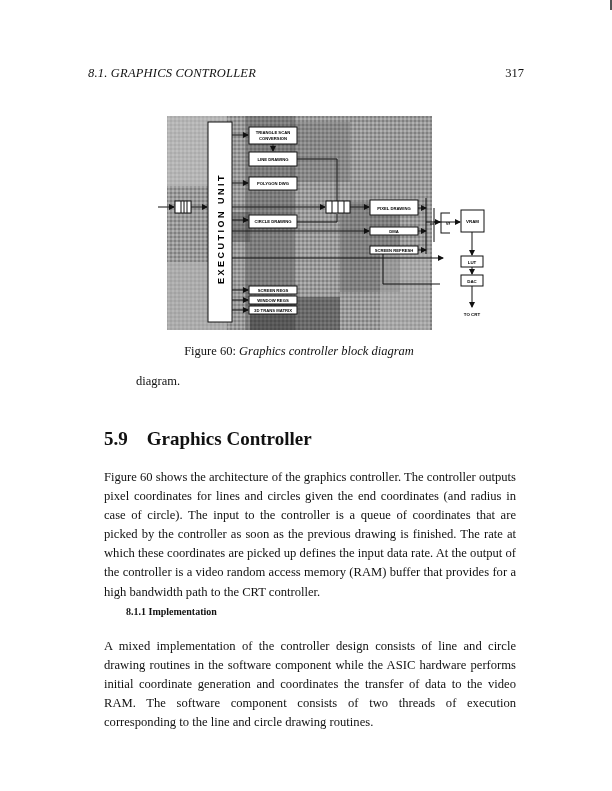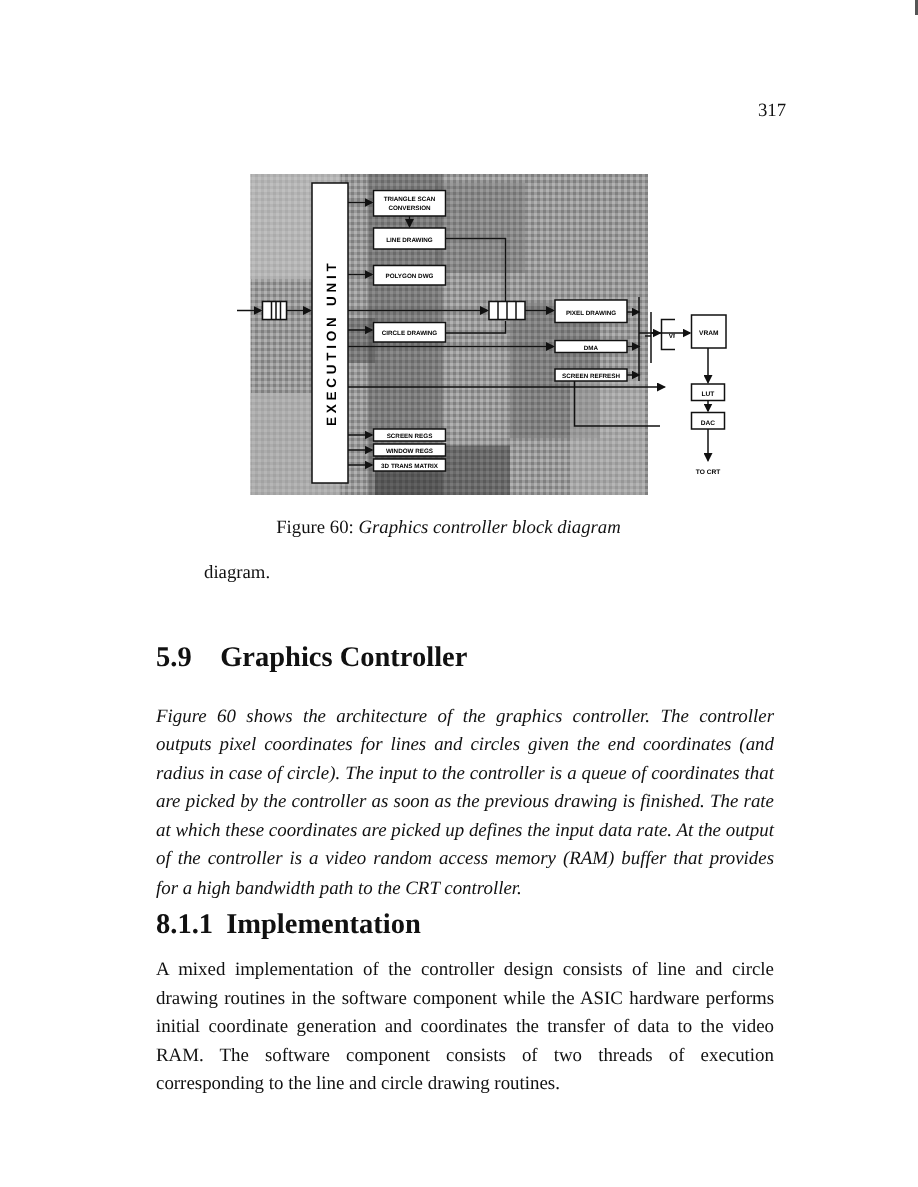"8.1. GRAPHICS CONTROLLER" span.title { html: none -> <span>8.1. GRAPHICS CONTROLLER</span> }
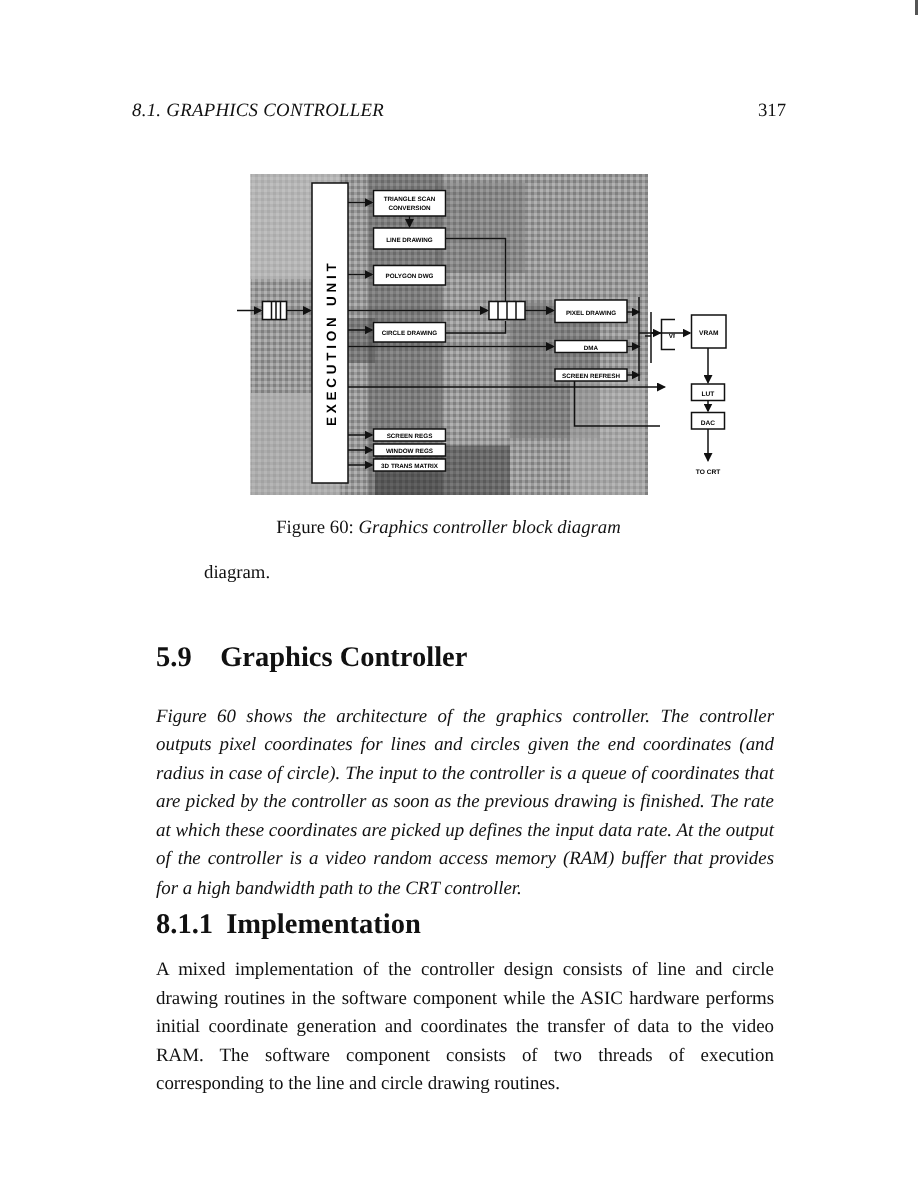"Figure 60 shows the architecture" p.p1 { font-style: italic -> none }
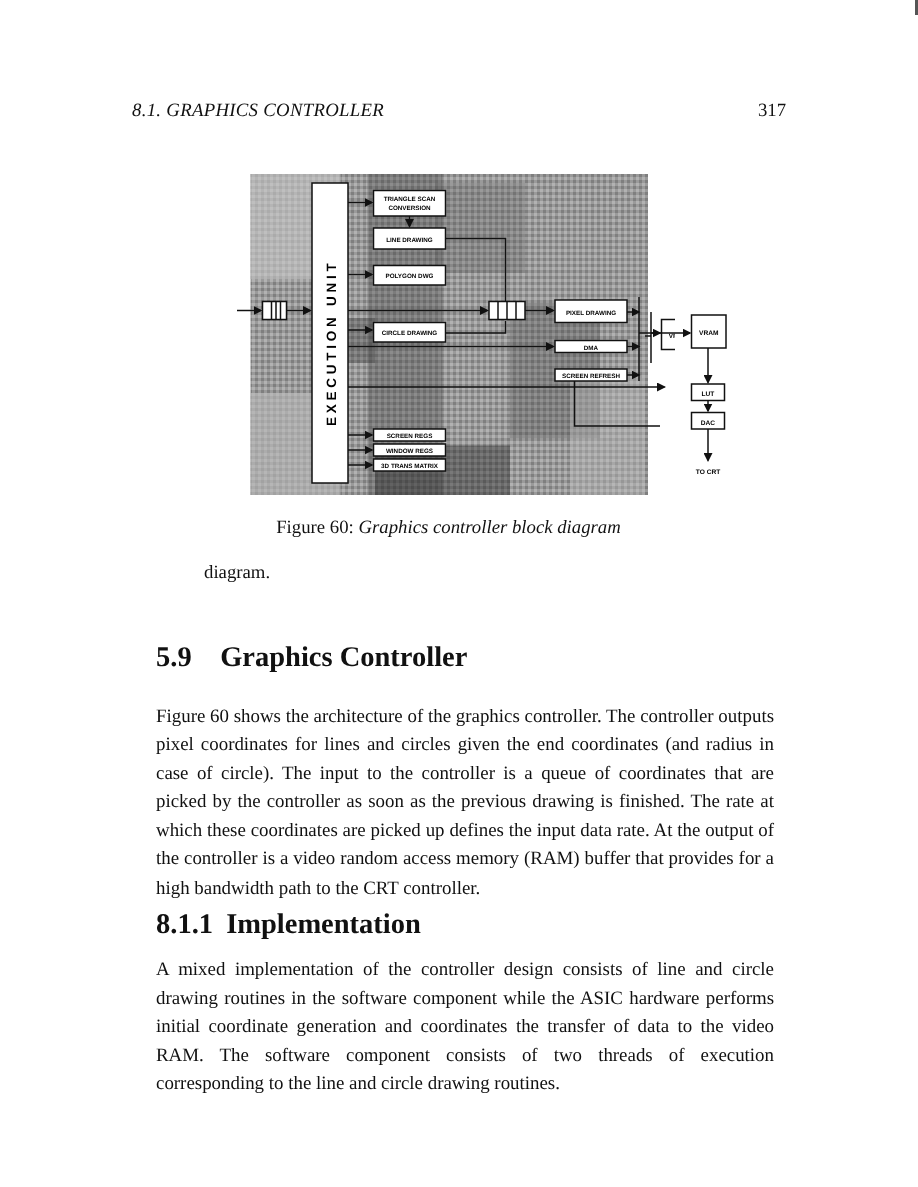"8.1.1 Implementation" h3.subsection { font-size: 19px -> 10px; text-align: none -> right }
